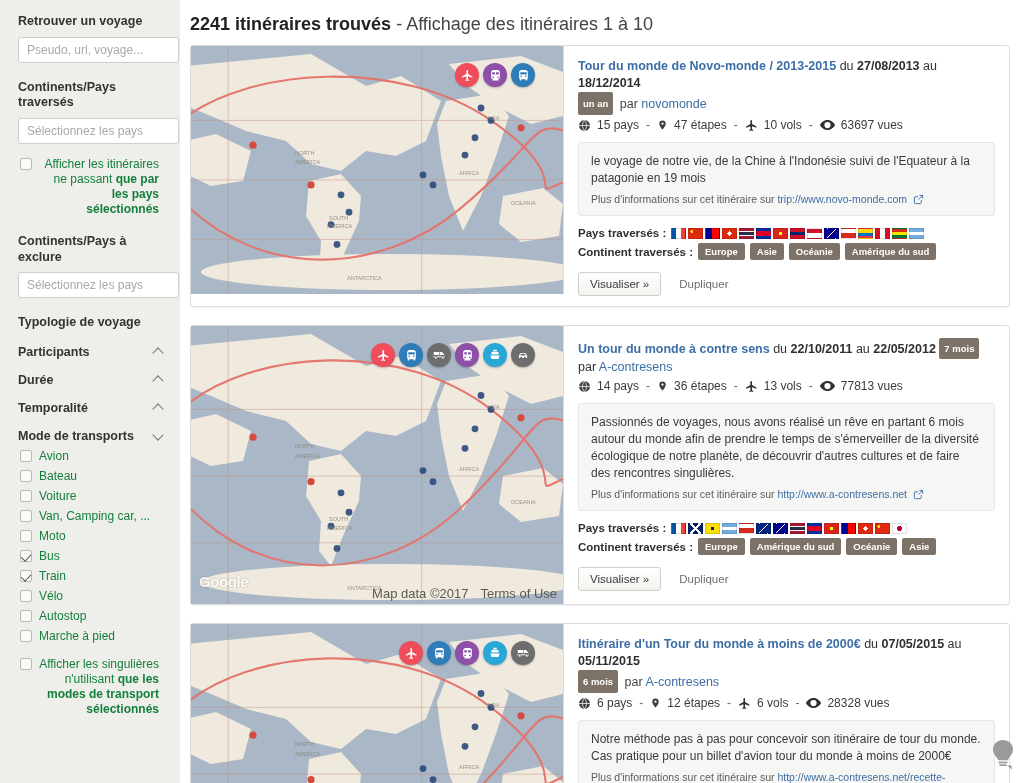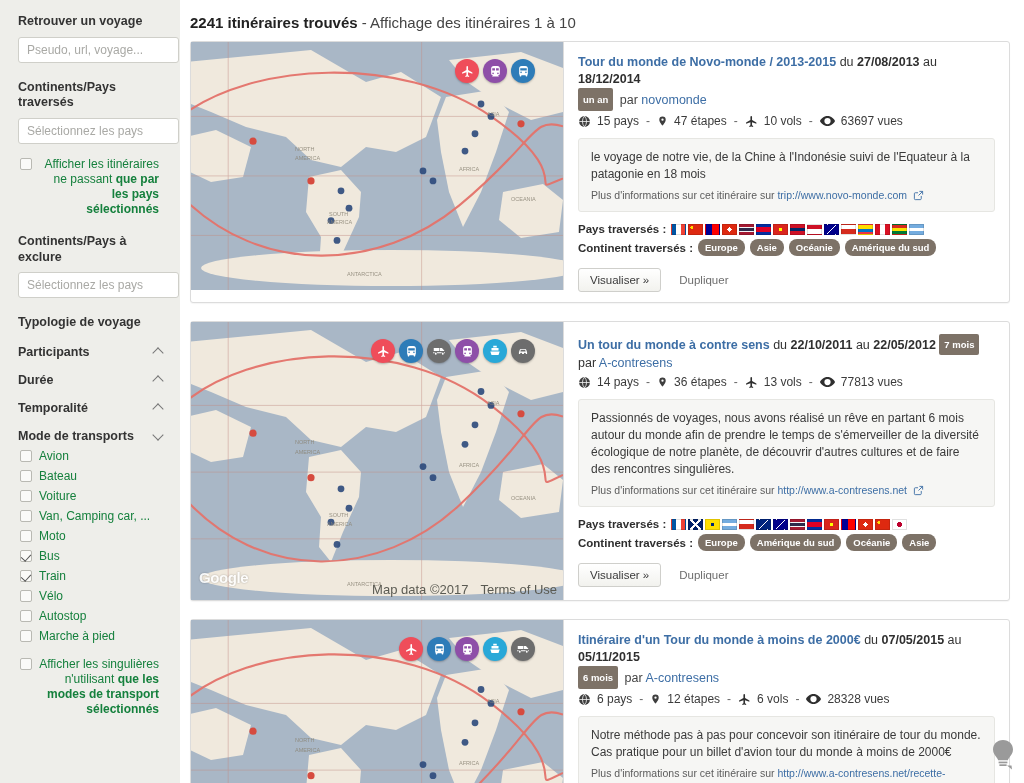"2241 itinéraires trouvés - Affichage" .results-head { font-size: 15px -> 18px }
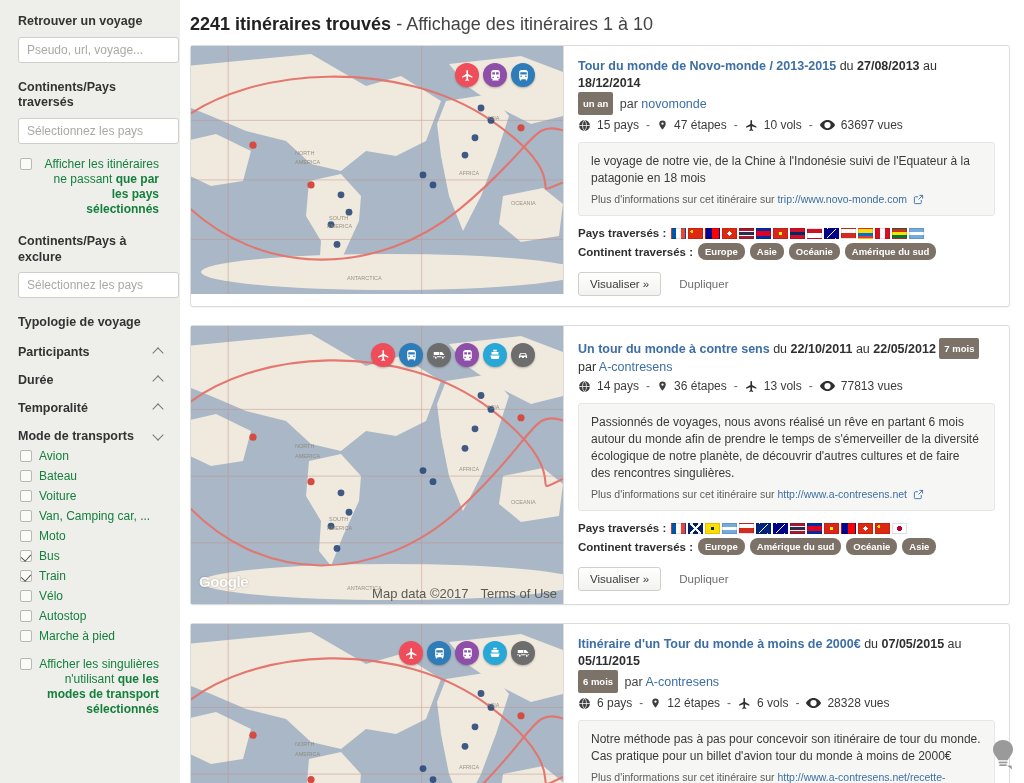"le voyage de notre vie," div.desc-text { text: 18 -> 19 }
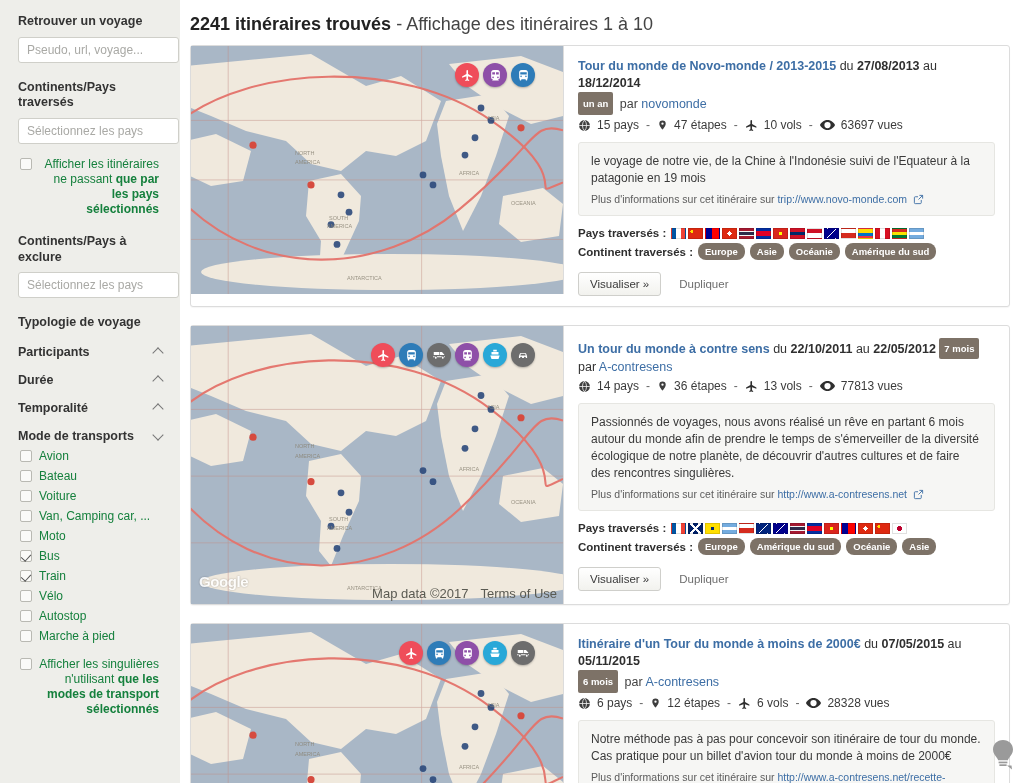"Europe" .cont-tag { border-radius: 8px -> 2px }
